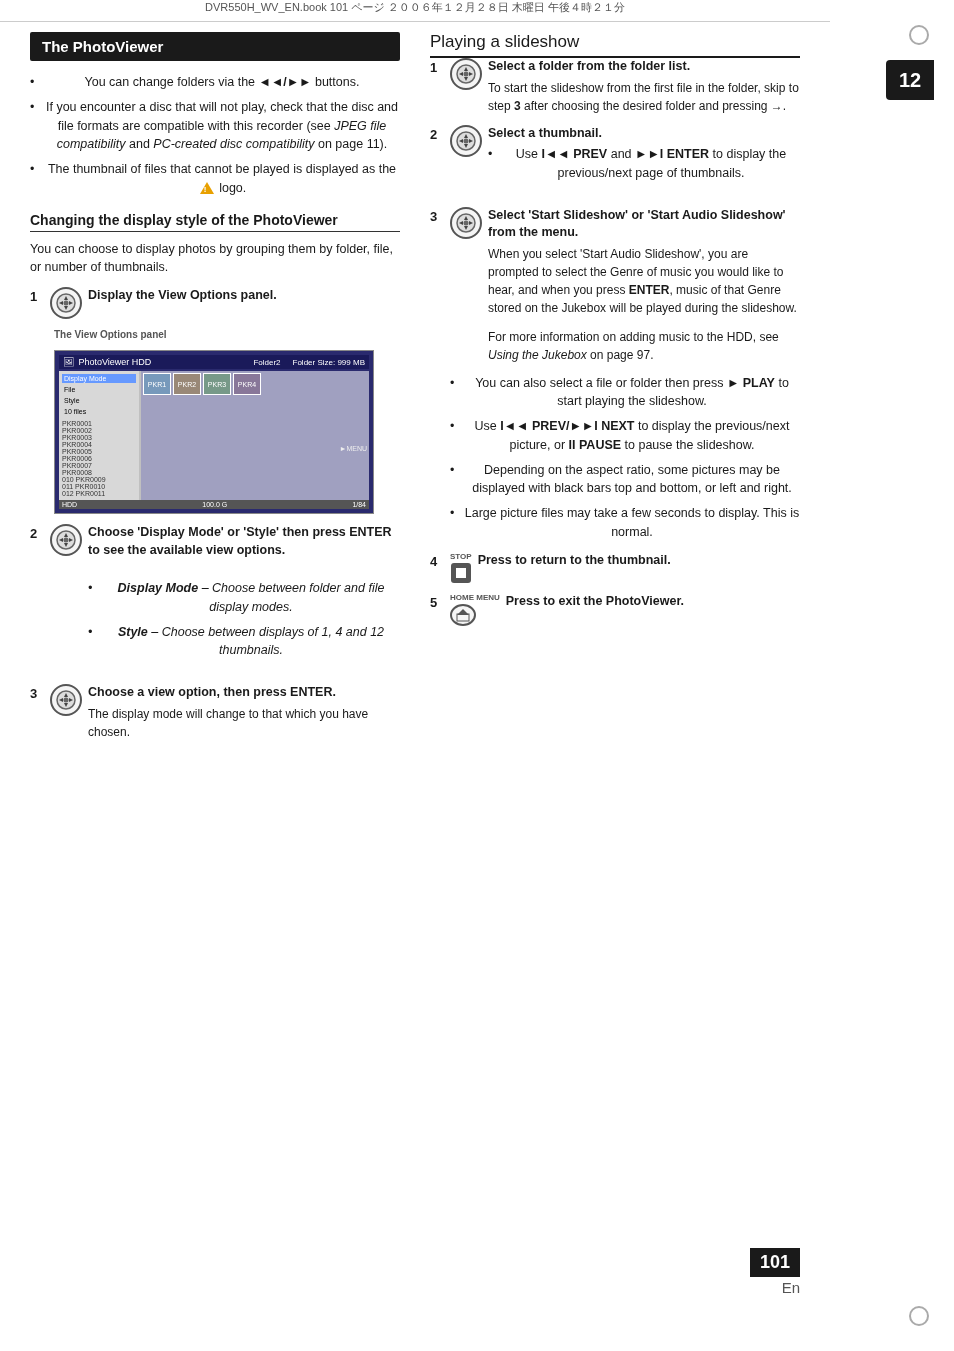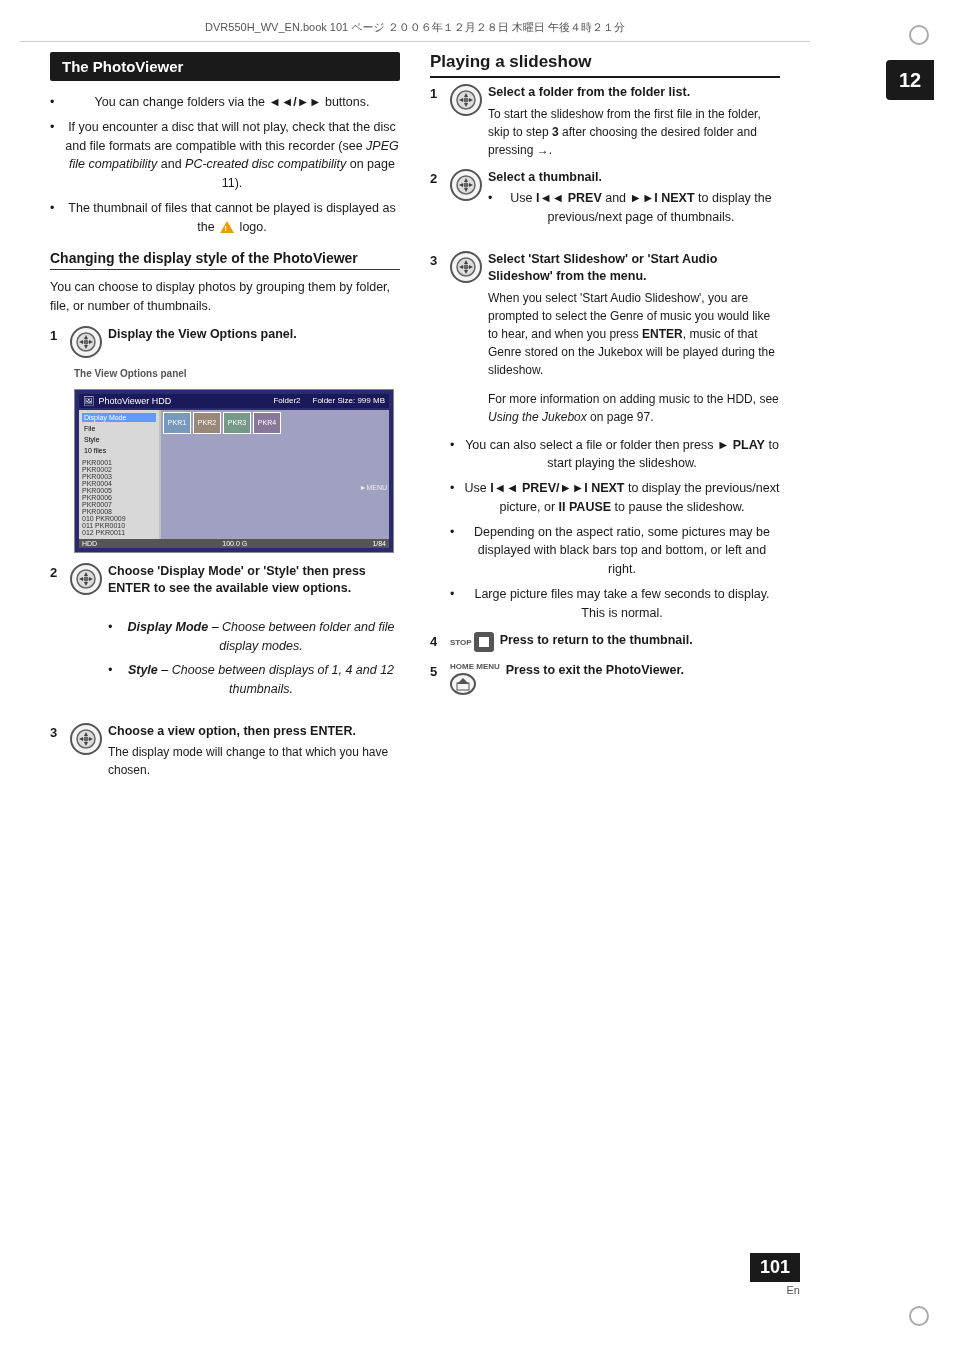"DVR550H_WV_EN.book 101 ページ ２００６年１２月２８日" .page-frame { padding: 20px -> none }
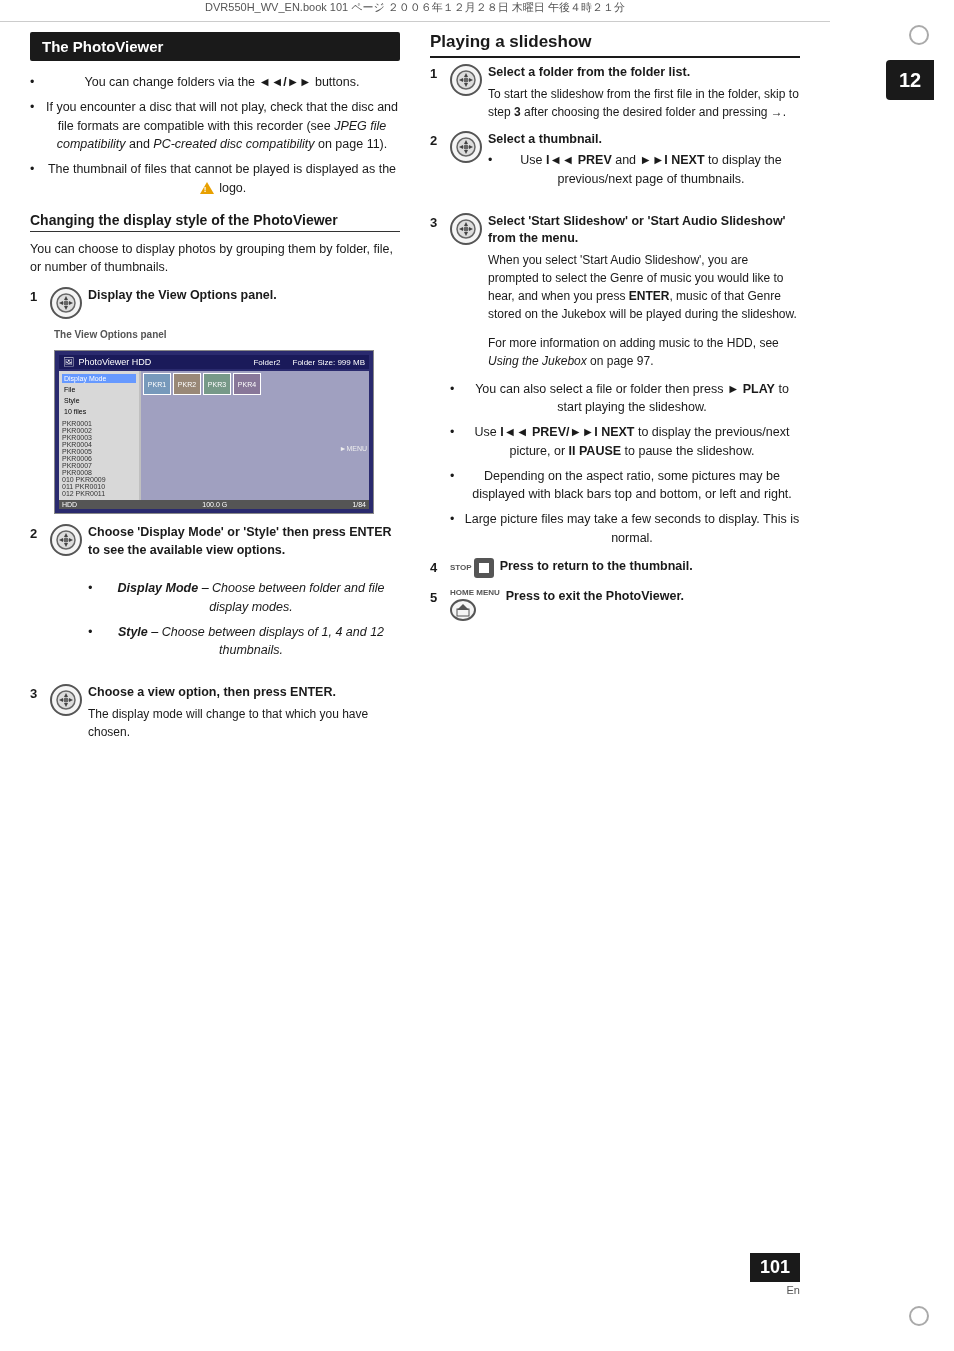"Playing a slideshow" .section-header-light { font-weight: bold -> normal; margin-bottom: 6px -> 0 }
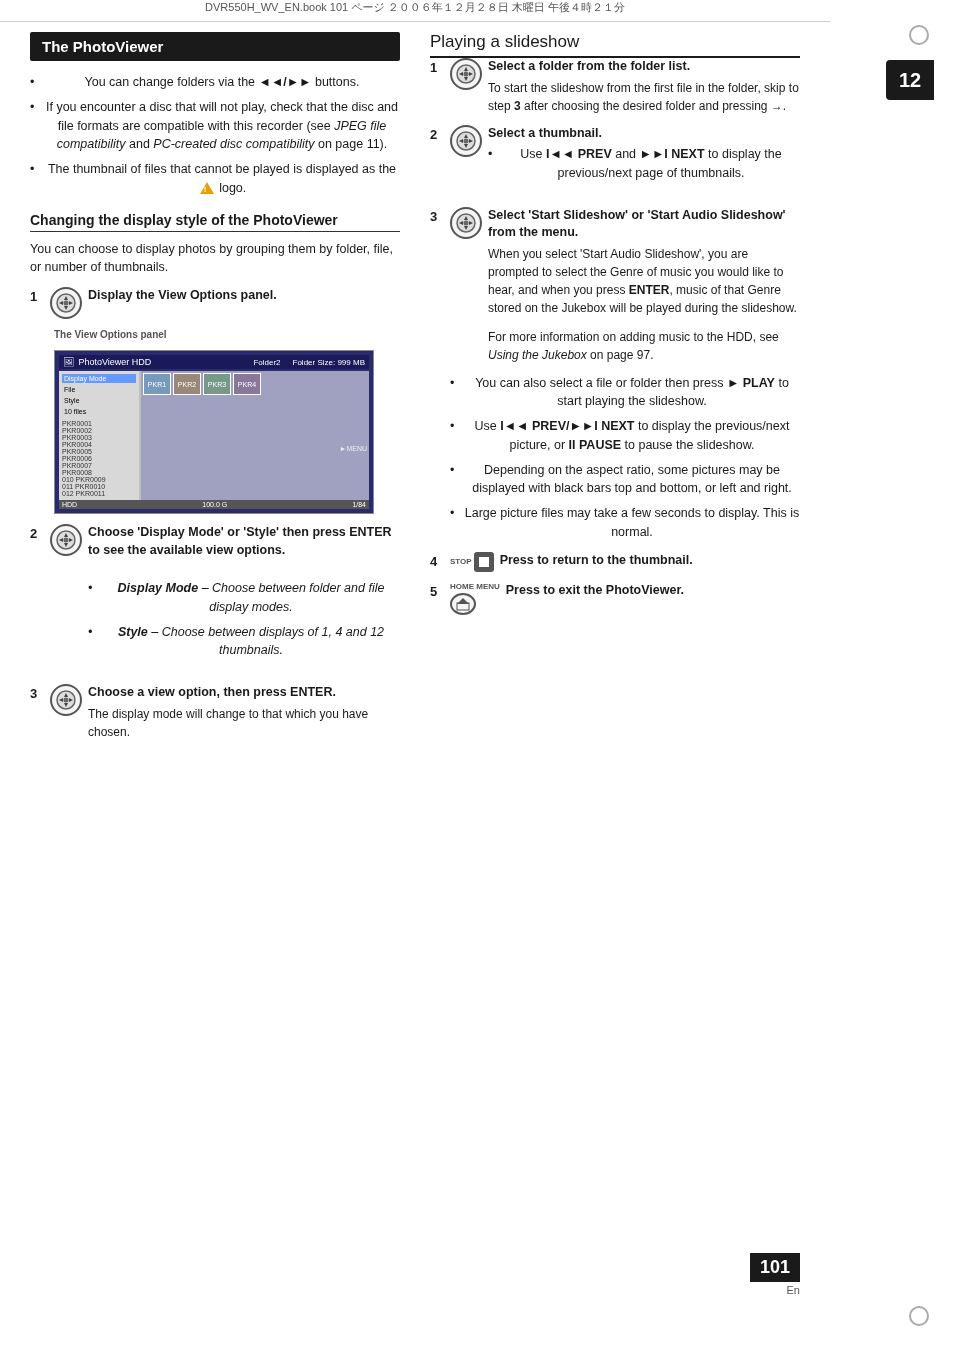"►►I NEXT" b { text: NEXT -> ENTER }
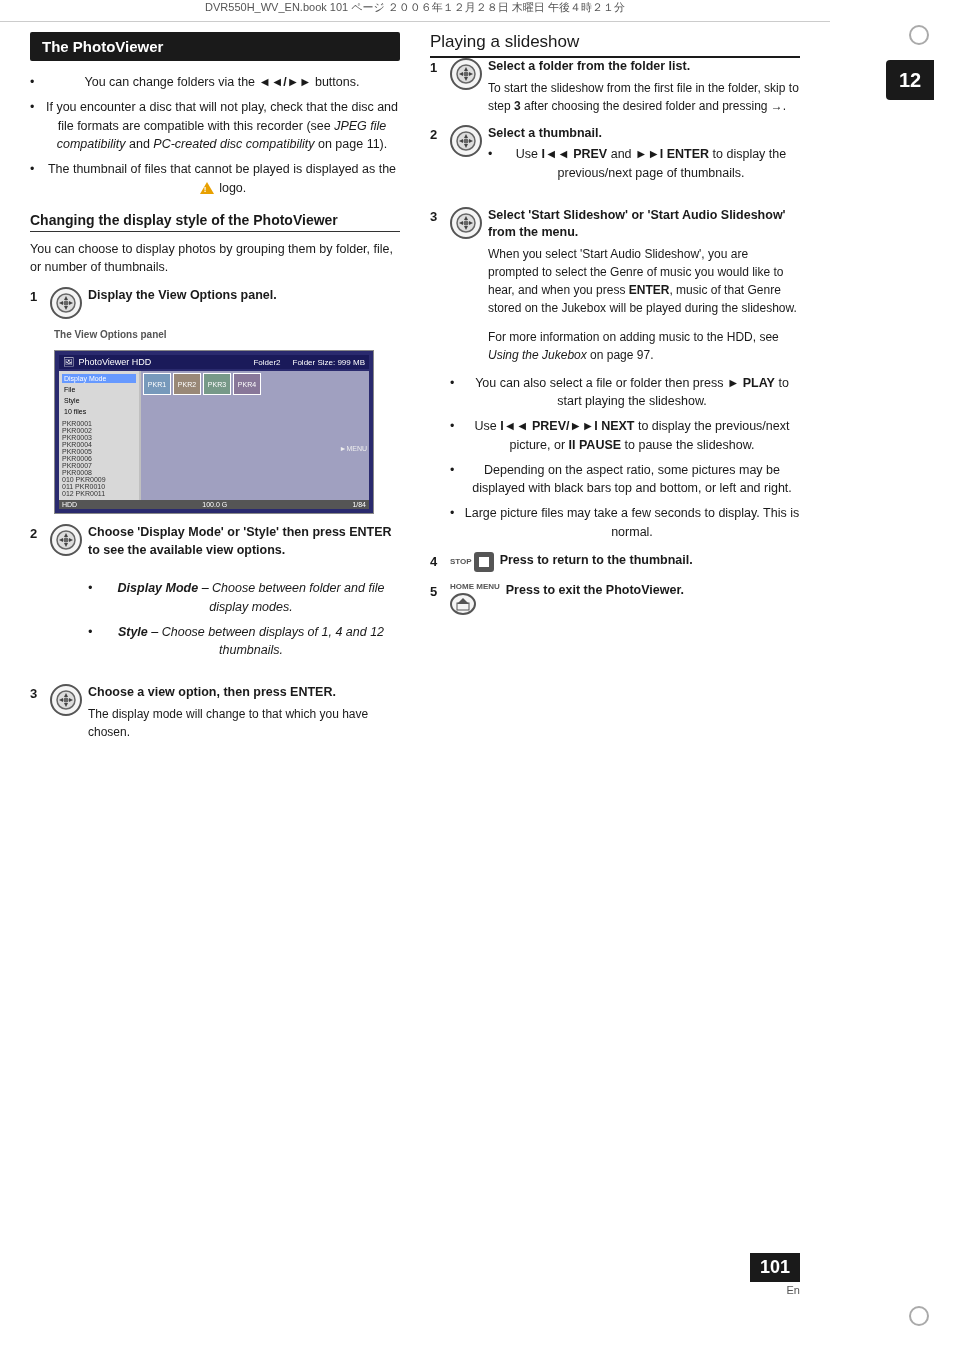"STOP" div { flex-direction: row -> column }
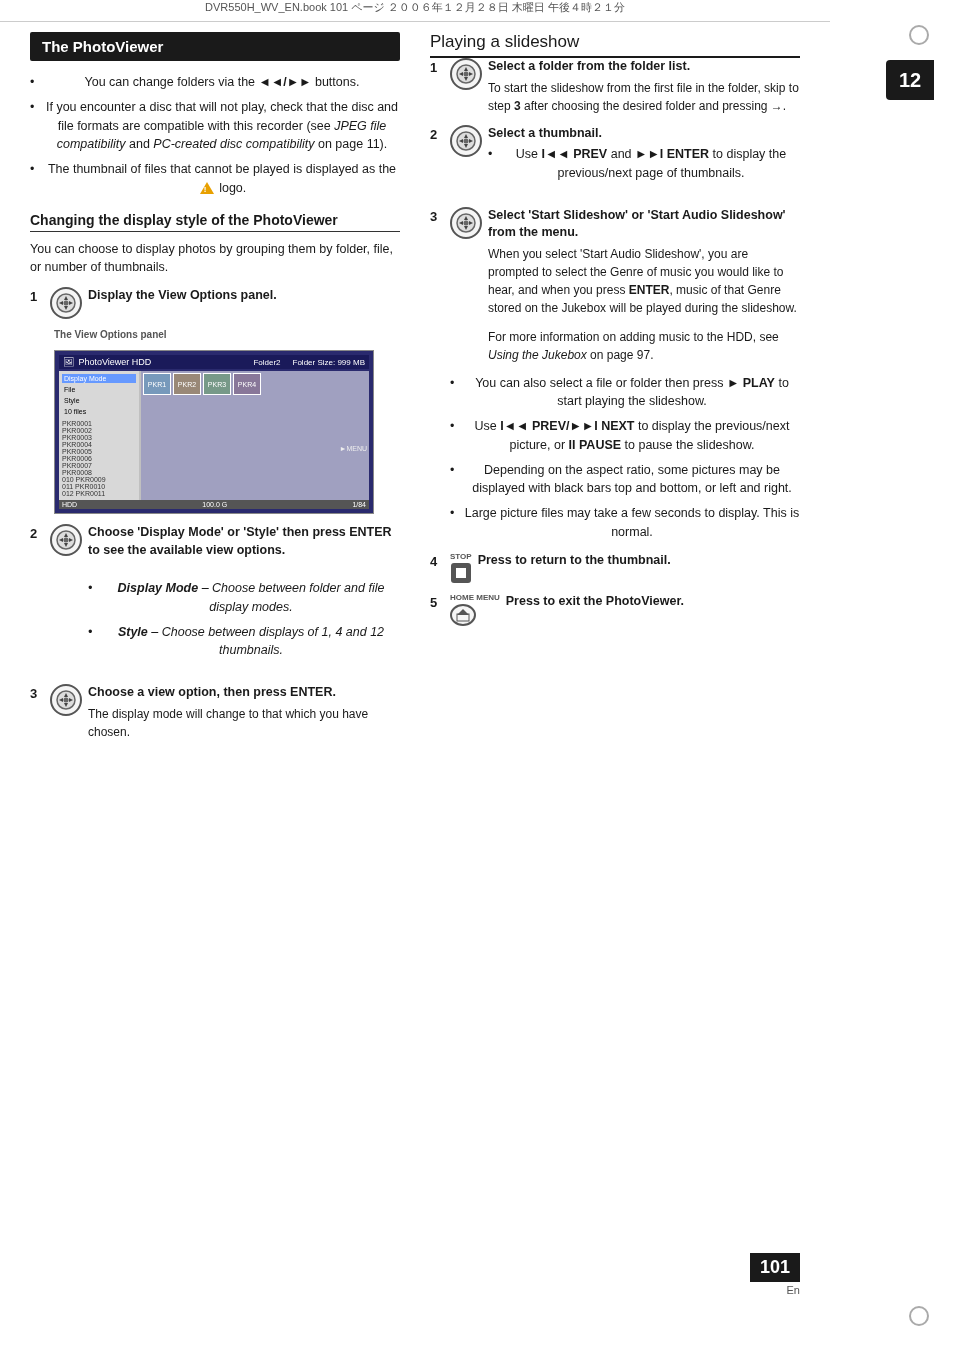"En" .page-number-lang { font-size: 11px -> 15px }
